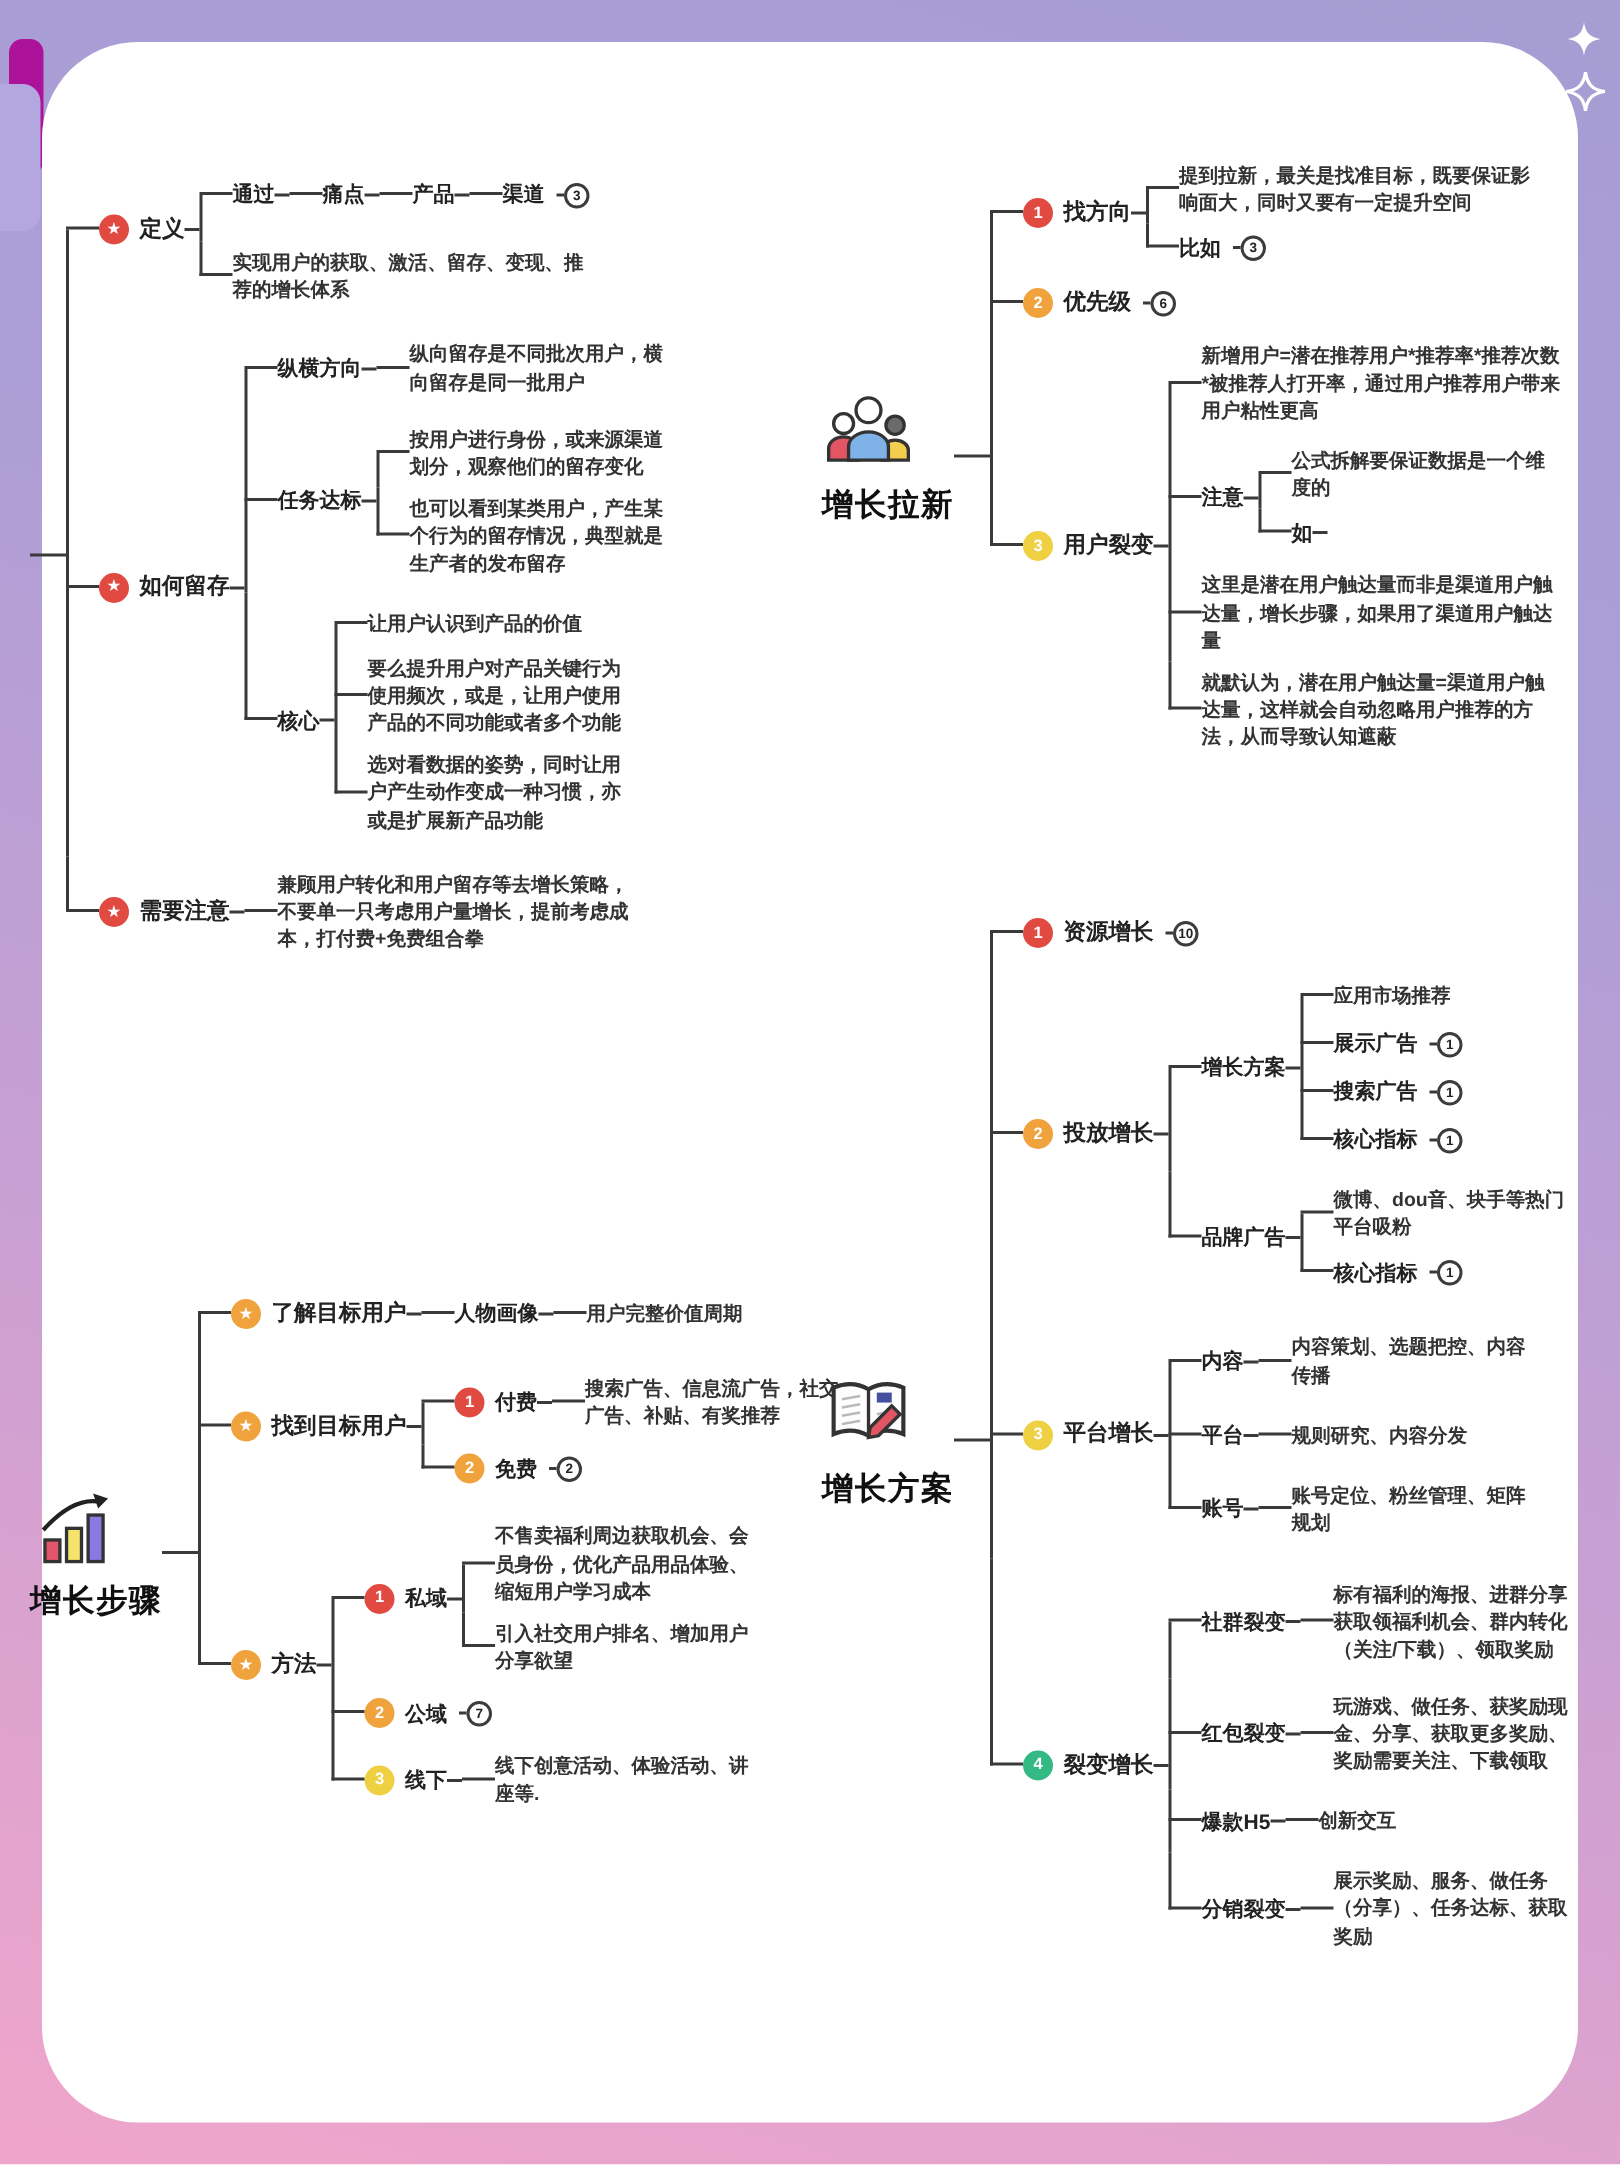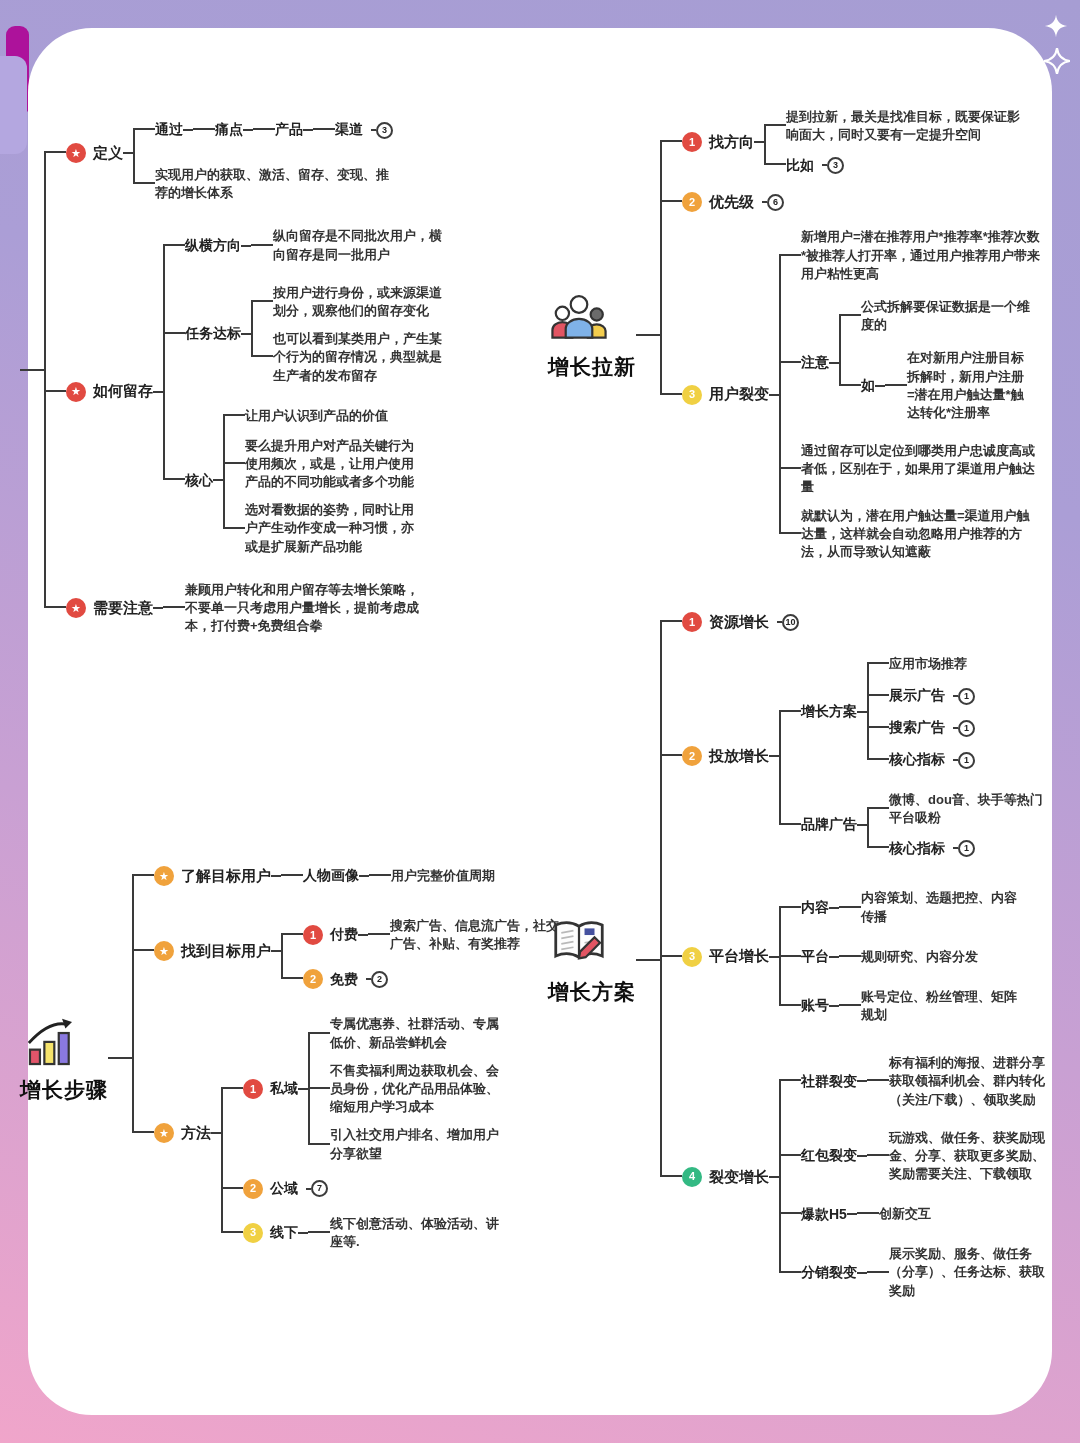"在对新用户注册目标拆解时，新用户注册=潜在用户触达量*触达转化*注册率" div.kids { html: <div> <div> <div> <div> <div>在对新用户注册目标拆解时，新用户注册=潜在用户触达量*触达转化*注册率</div> </div> </div> </div> </div> -> none }
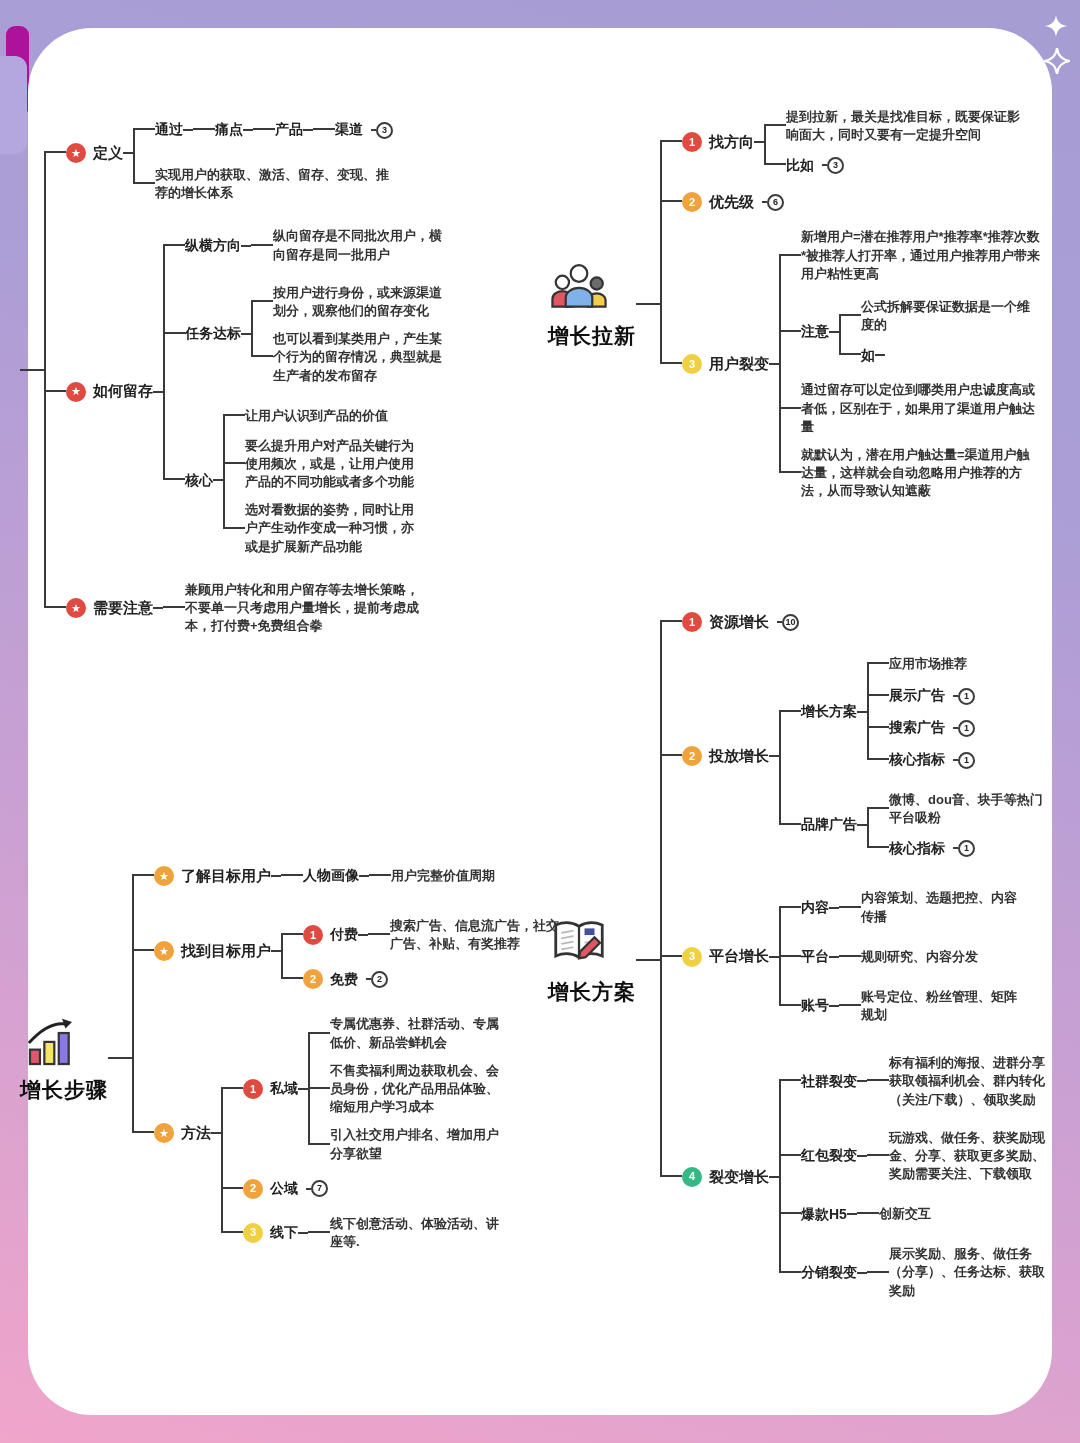"通过留存可以定位到哪类用户忠诚度高或者低，区别在于，如果用了渠道用户触达量" div.leaf-label { text: 通过留存可以定位到哪类用户忠诚度高或者低，区别在于 -> 这里是潜在用户触达量而非是渠道用户触达量，增长步骤 }
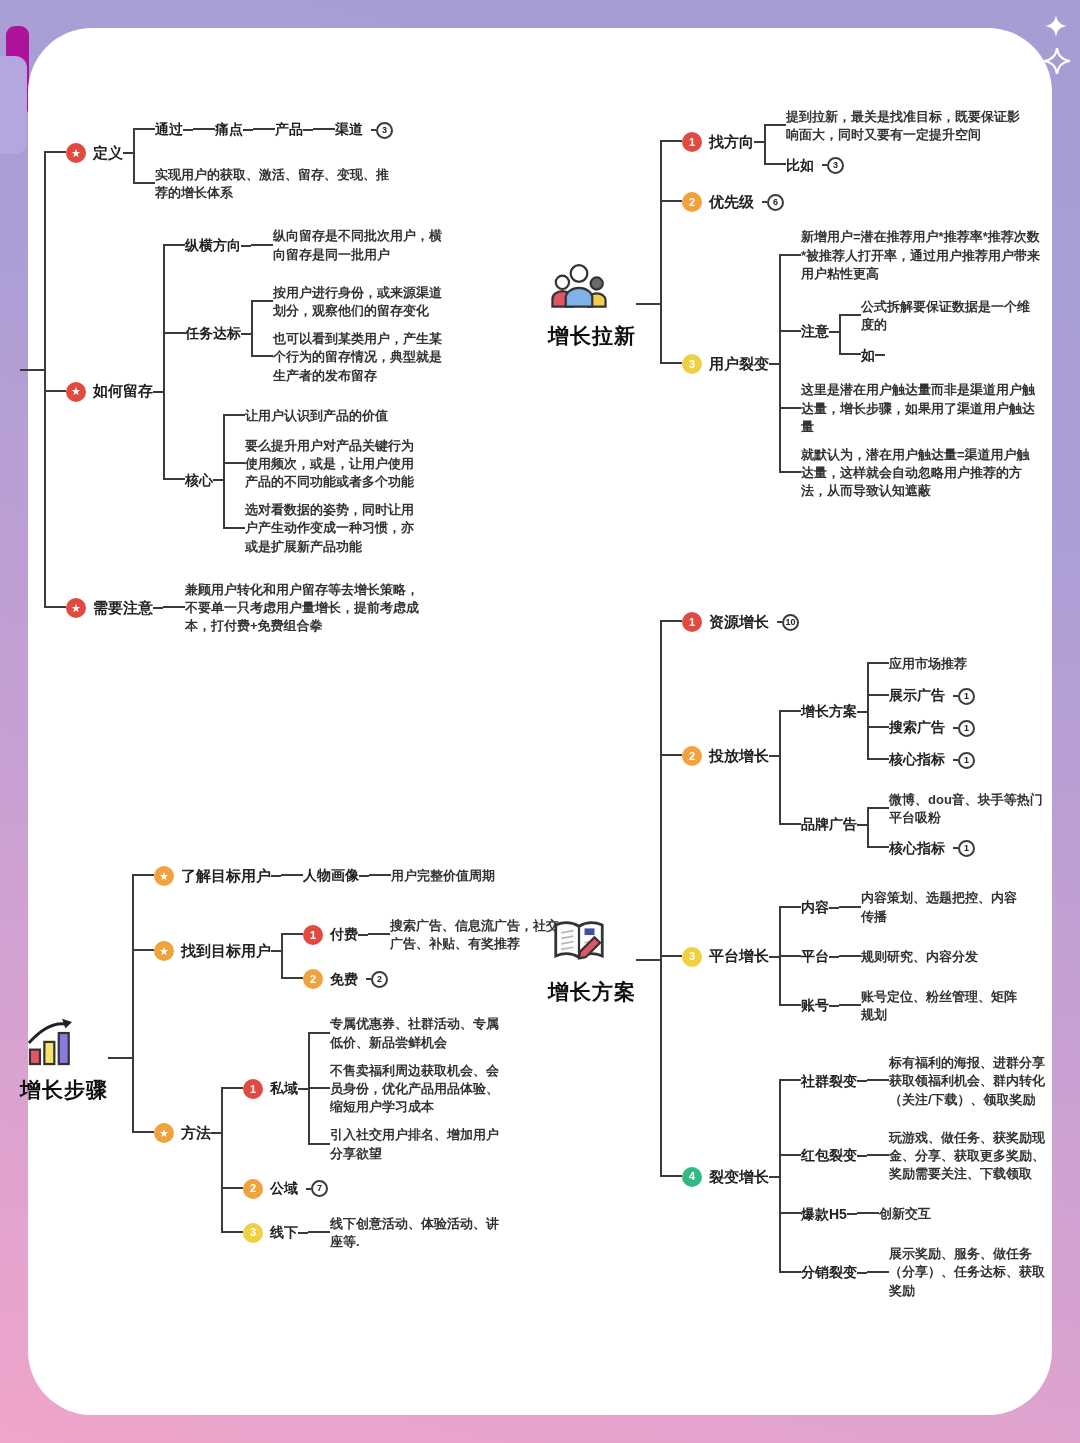"专属优惠券、社群活动、专属低价、新品尝鲜机会" div.kid { html: <div> <div> <div> <div>专属优惠券、社群活动、专属低价、新品尝鲜机会</div> </div> </div> </div> -> none }
